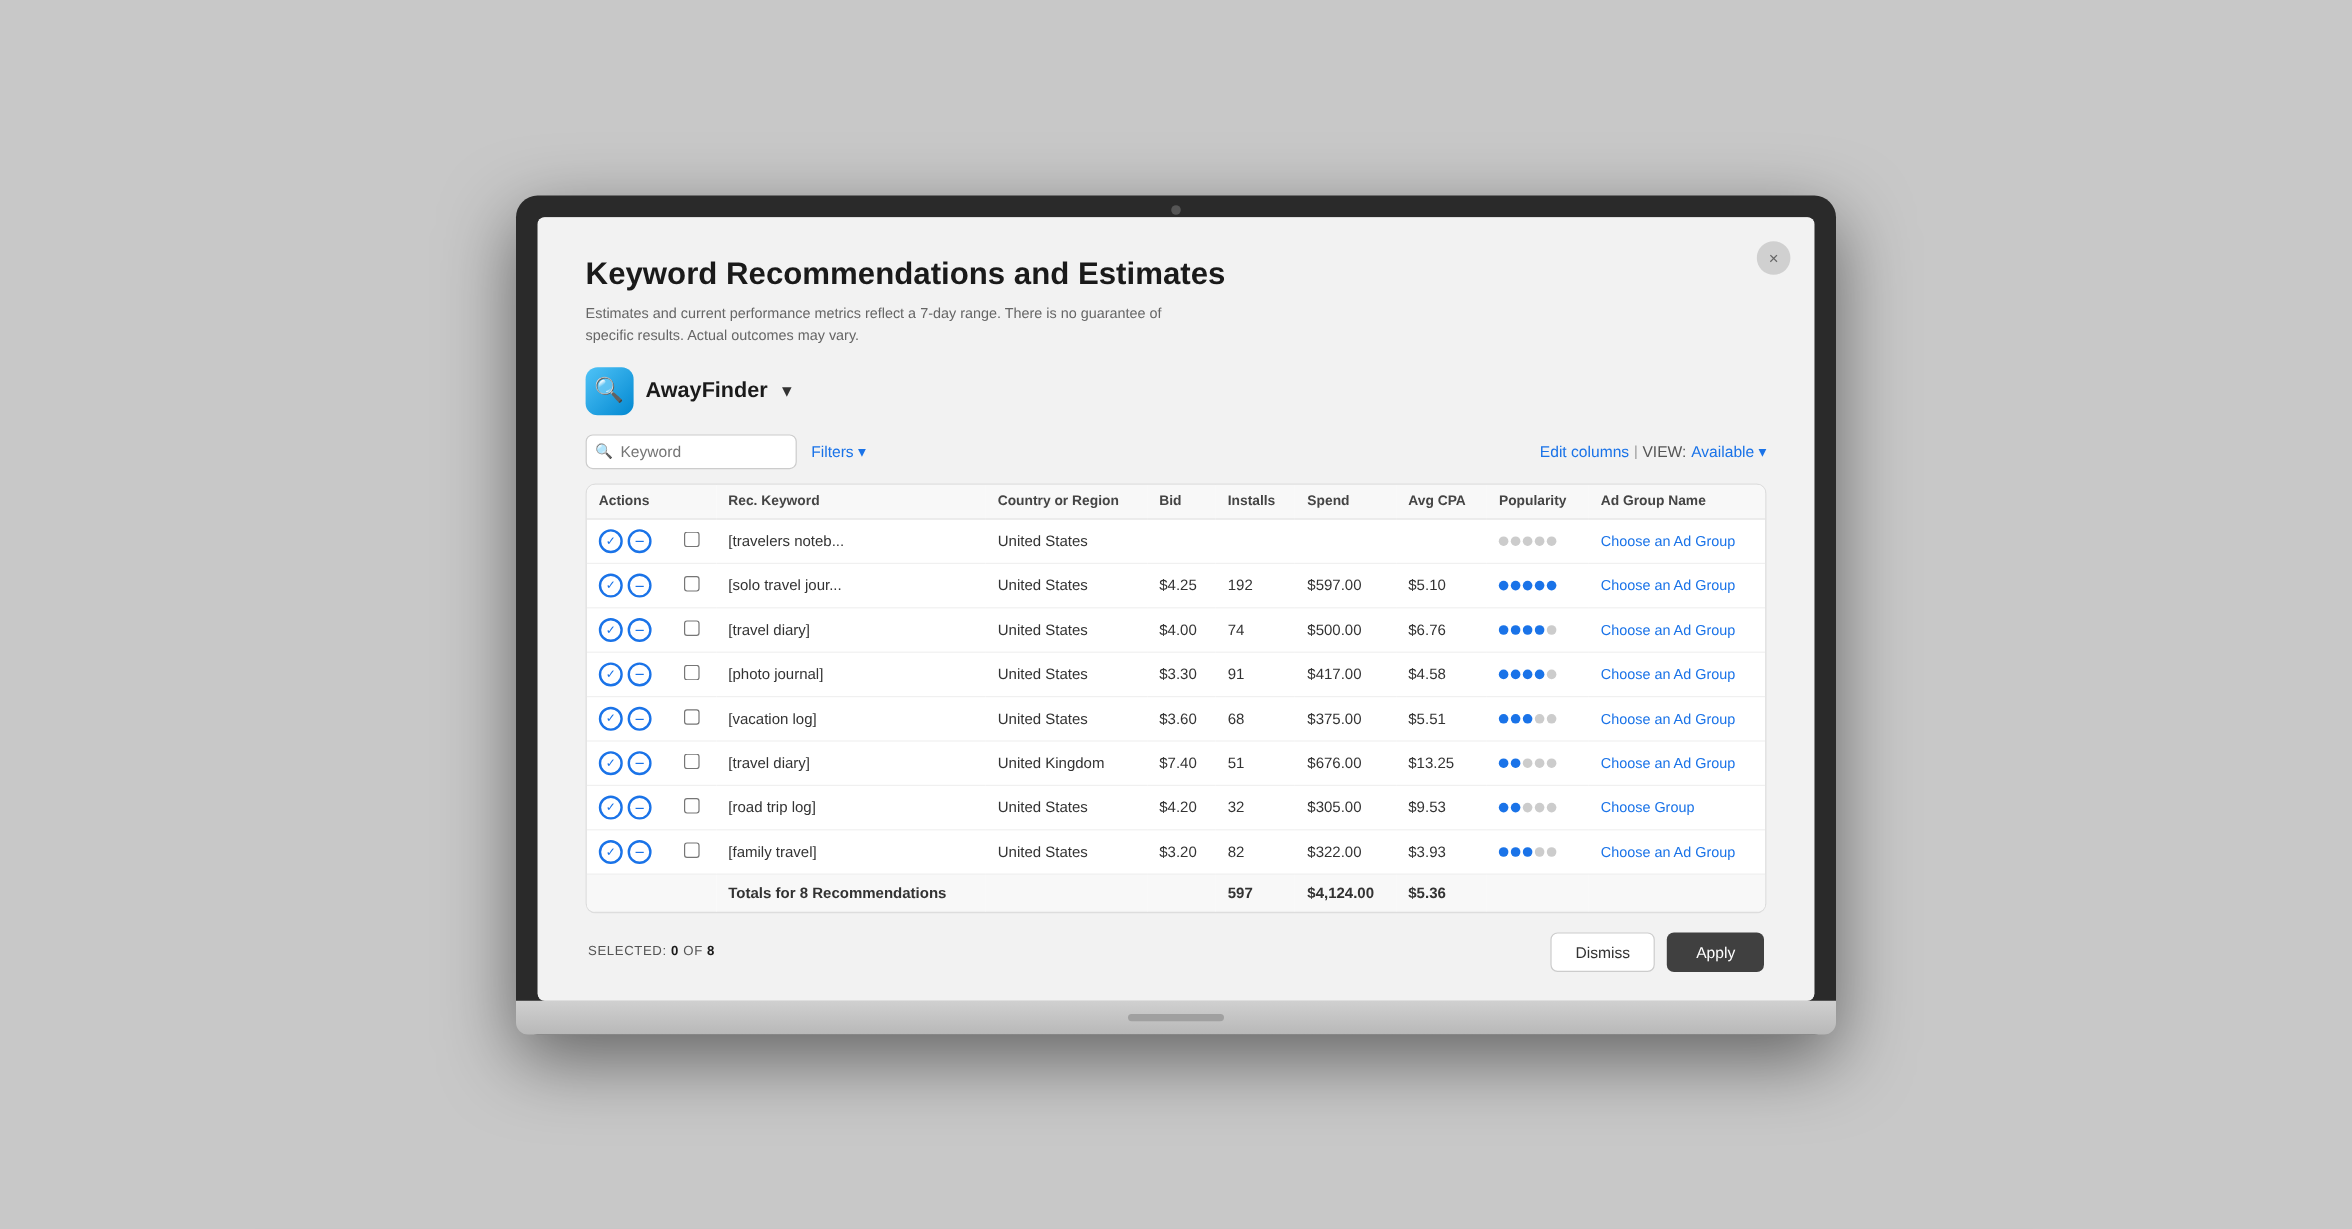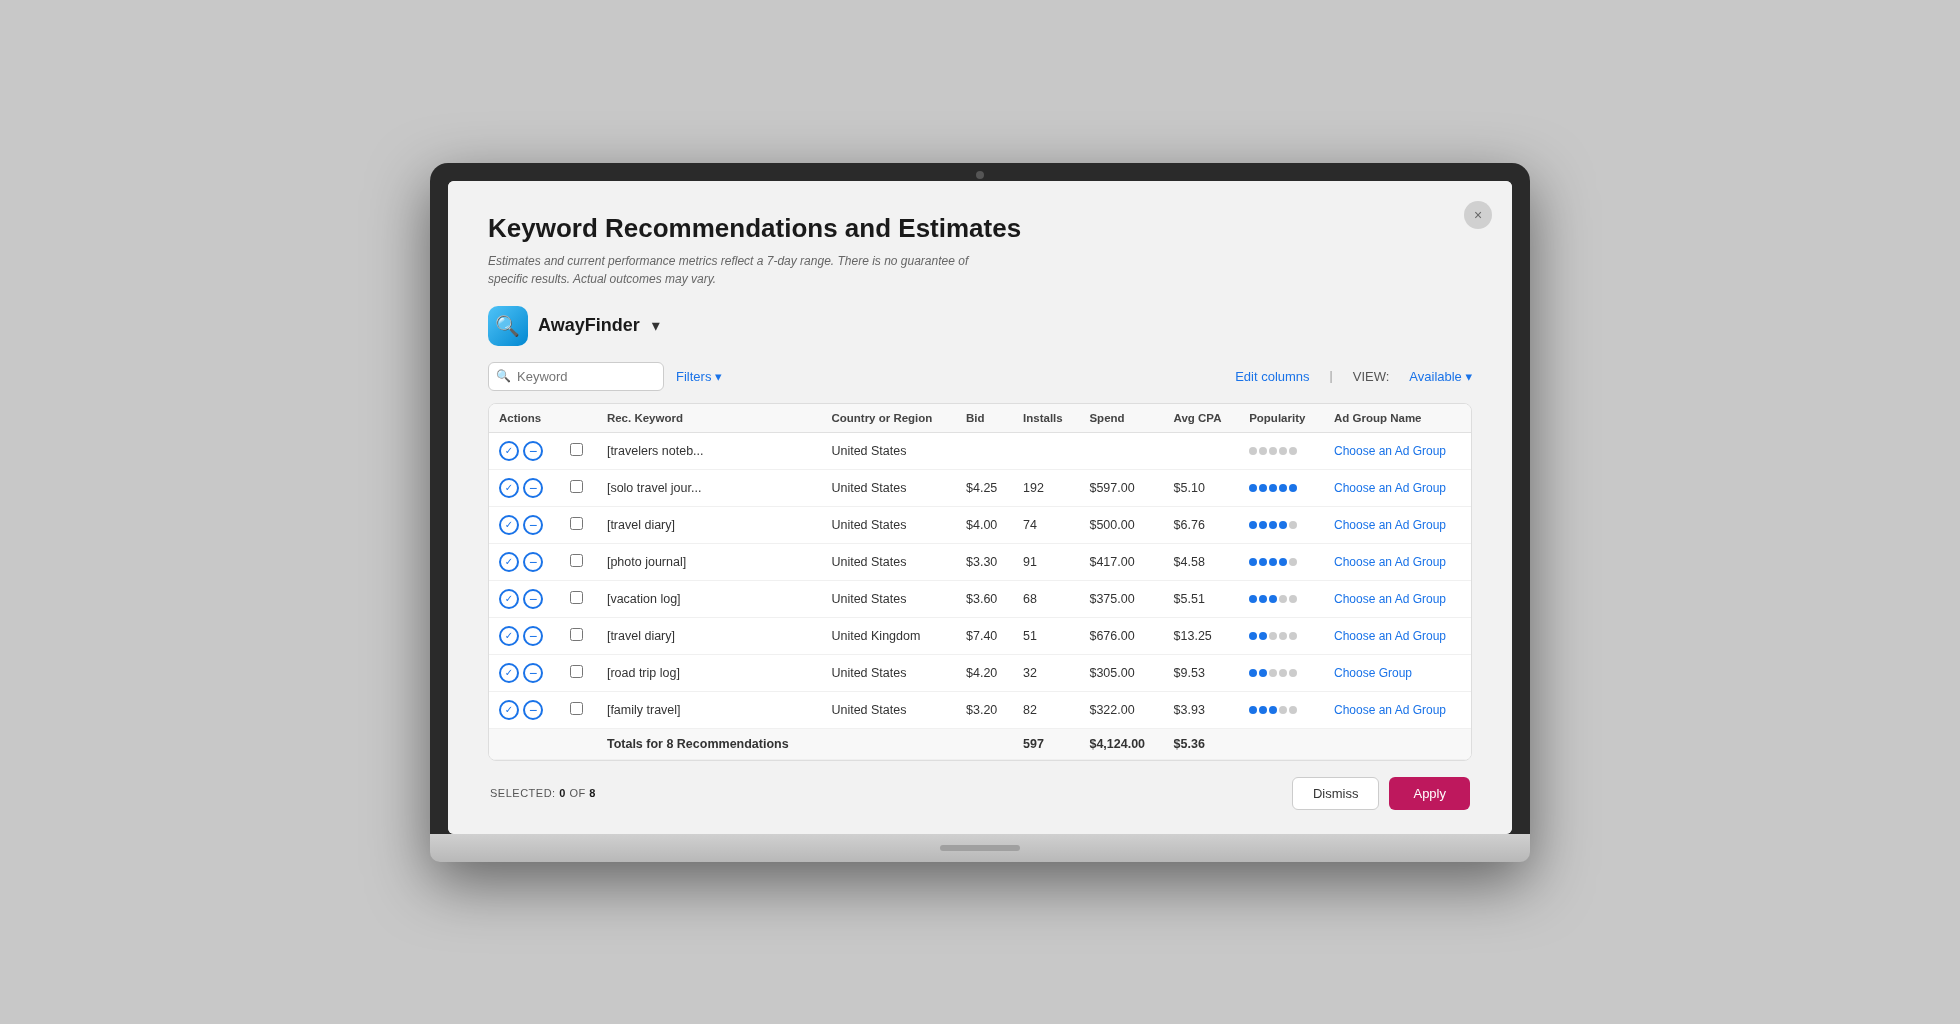"Estimates and current performance" .modal-subtitle { font-style: italic -> none }
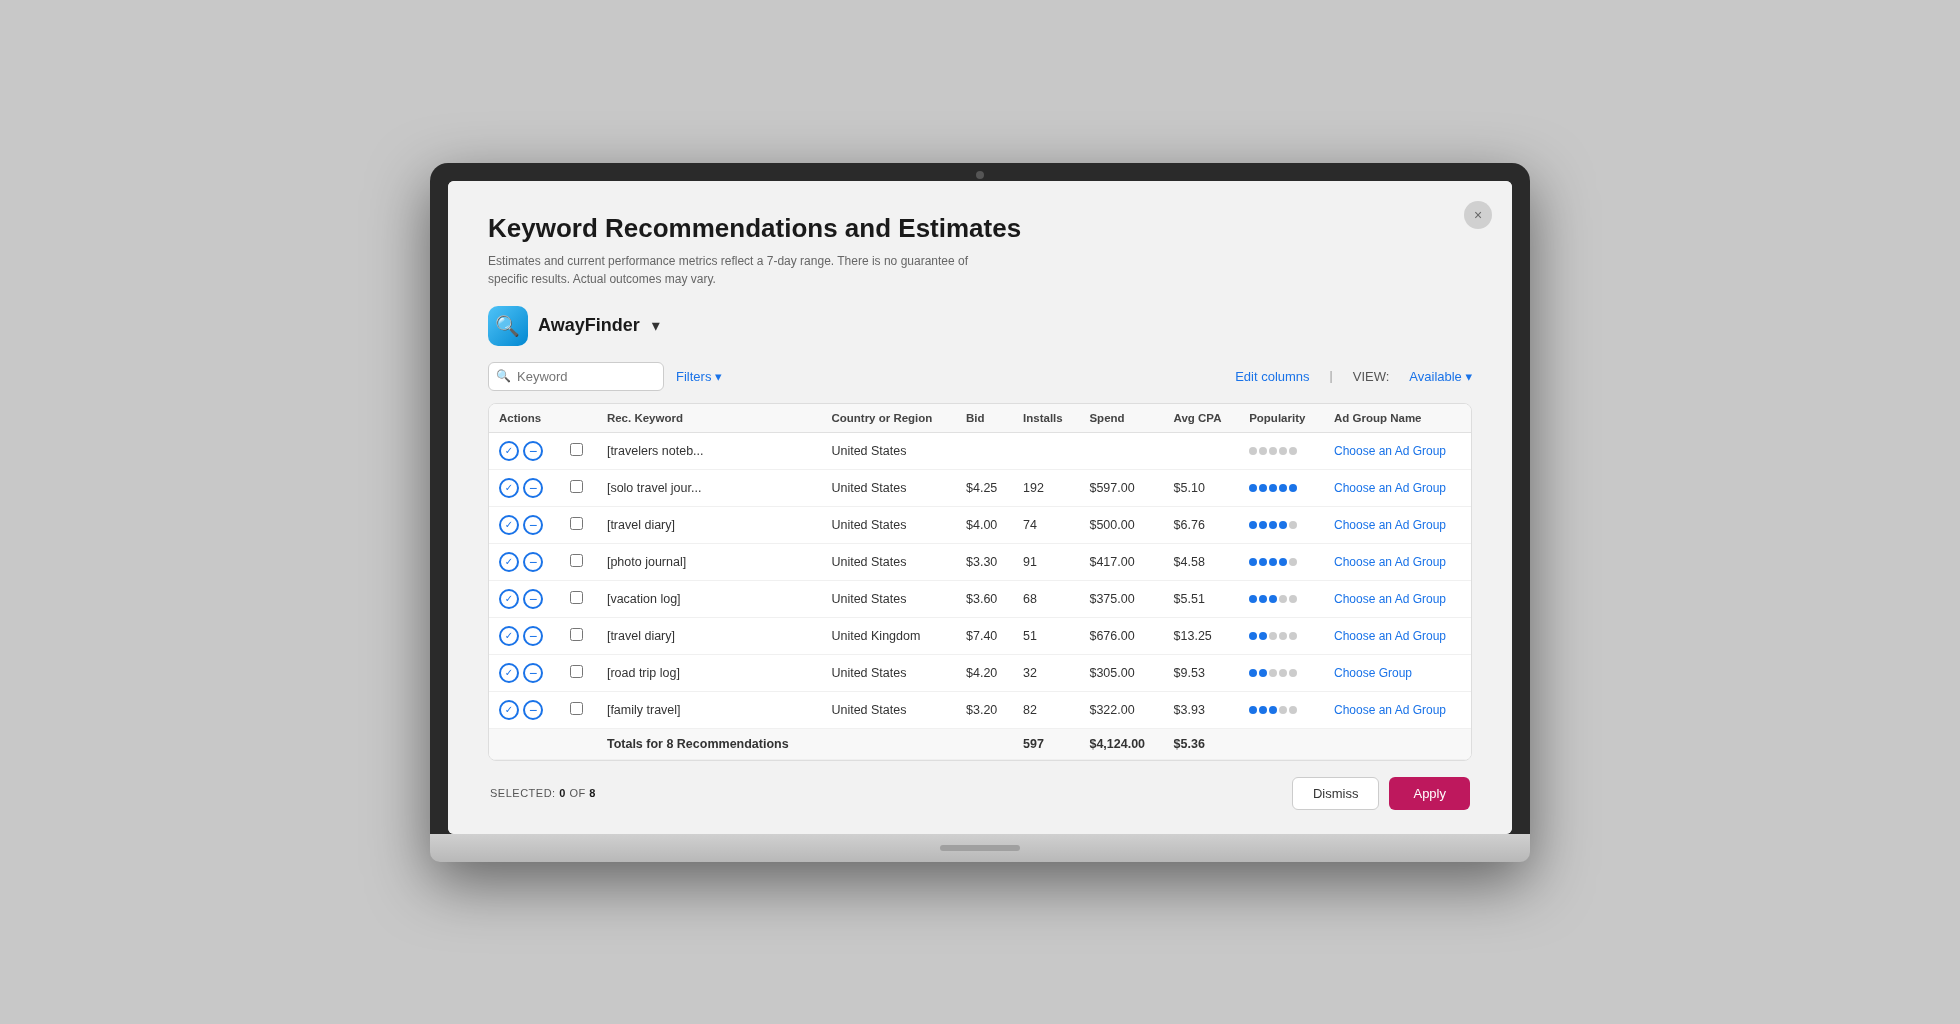"Edit columns" .toolbar-right { gap: 20px -> 4px }
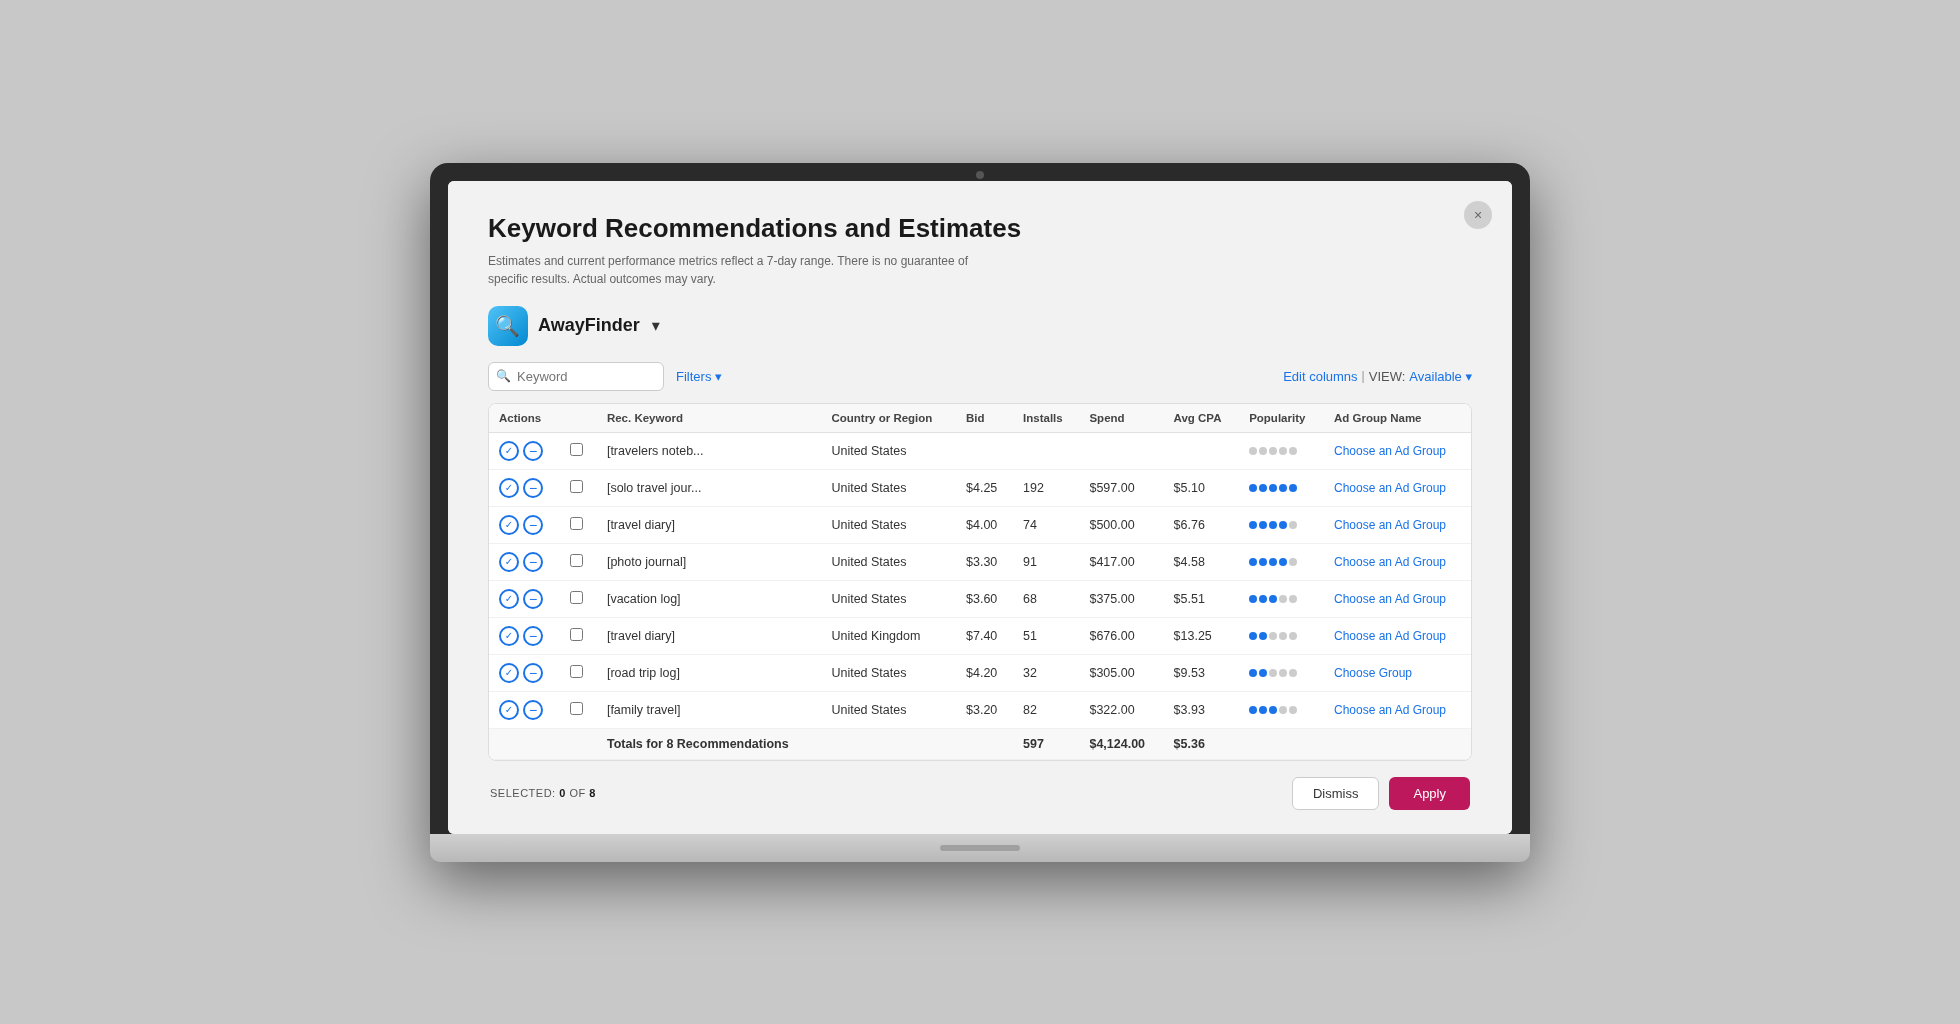"Apply" .apply-btn { background: #be185d -> #404040 }
